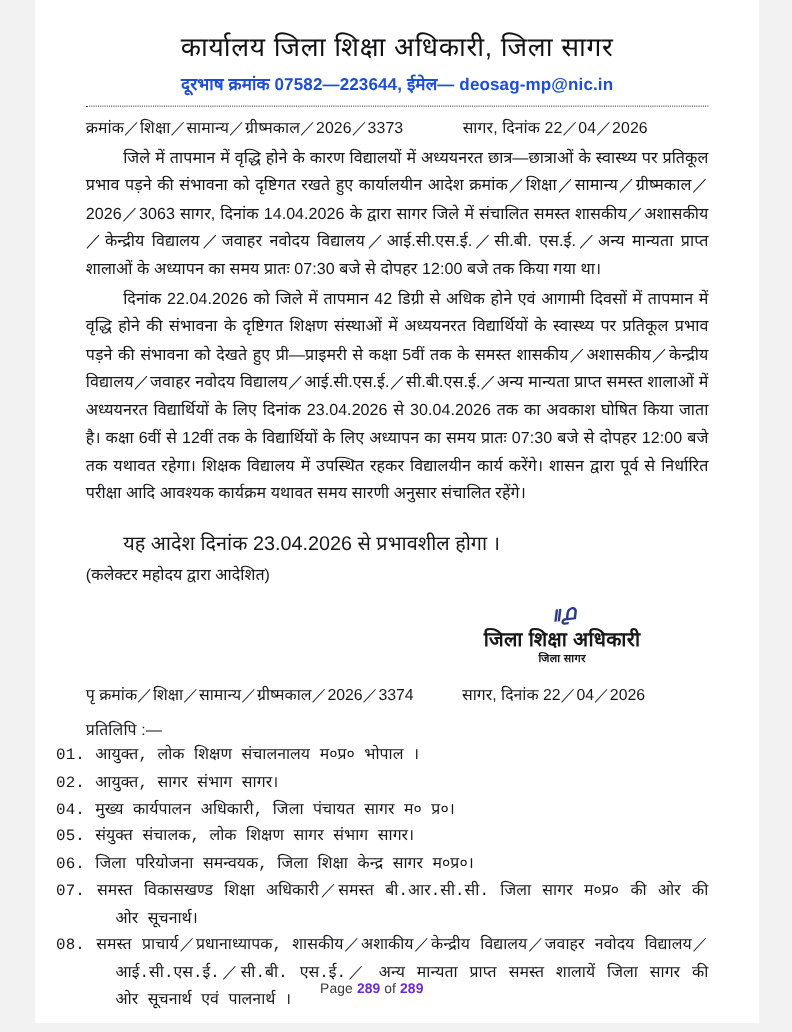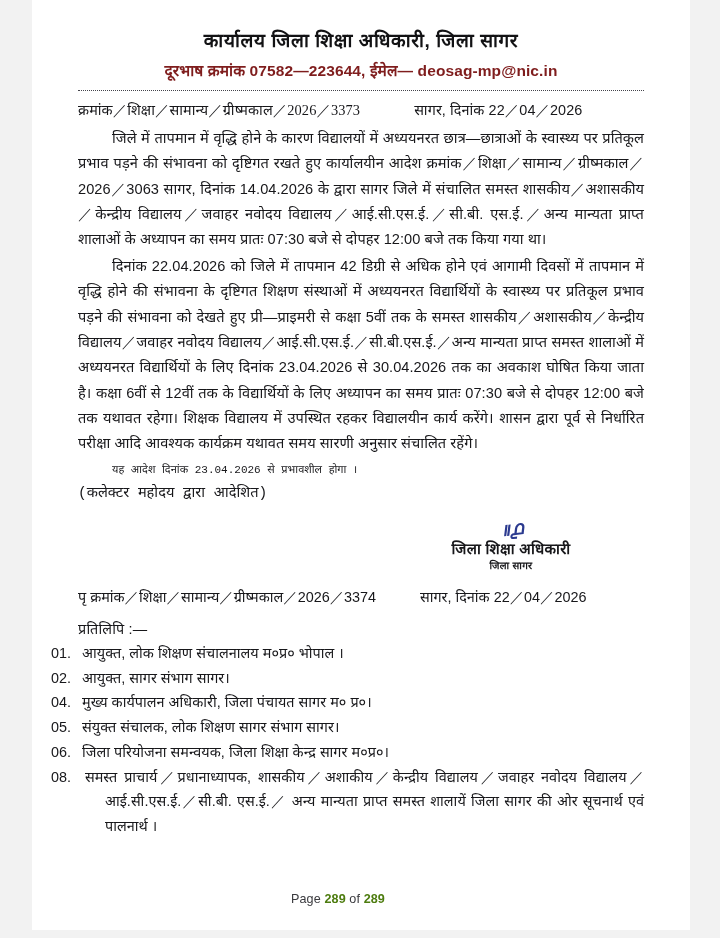"कार्यालय जिला शिक्षा अधिकारी, जिला" .office-title { font-size: 19px -> 24px; font-weight: 700 -> 400 }
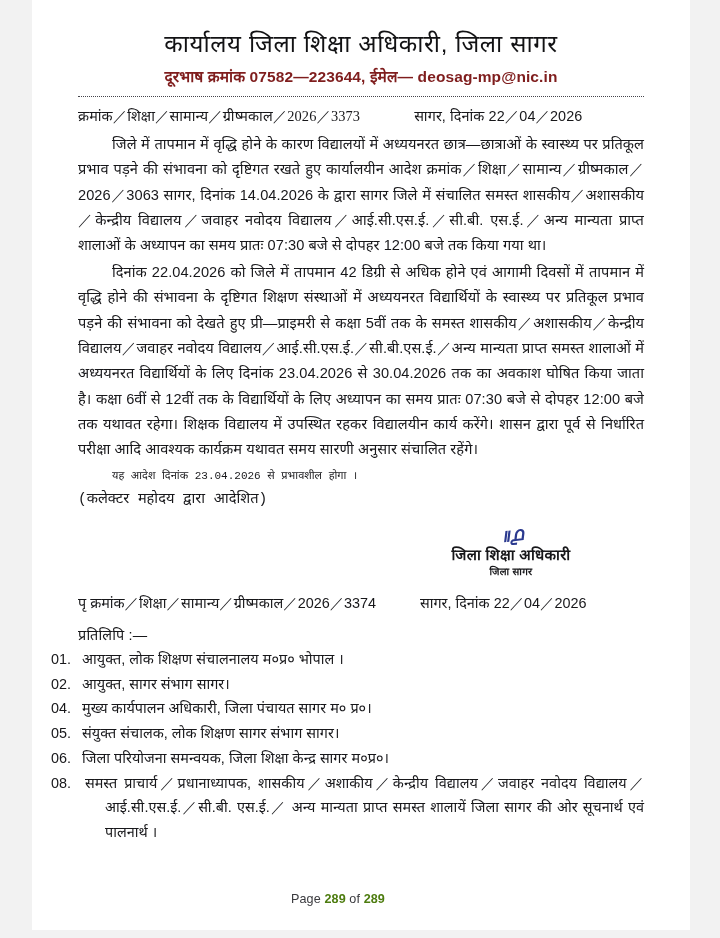"दूरभाष क्रमांक 07582—223644, ईमेल—" .office-contact { color: #7f1d1d -> #1d4ed8 }
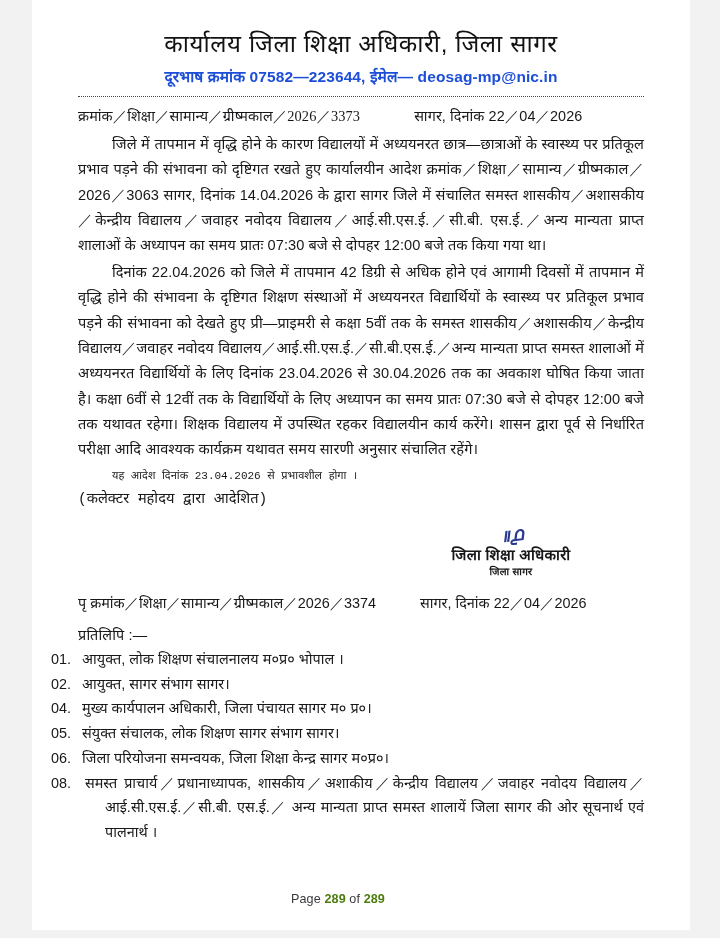"क्रमांक／शिक्षा／सामान्य／ग्रीष्मकाल／2026／3" .ref-left { font-family: Liberation Serif, serif -> none }
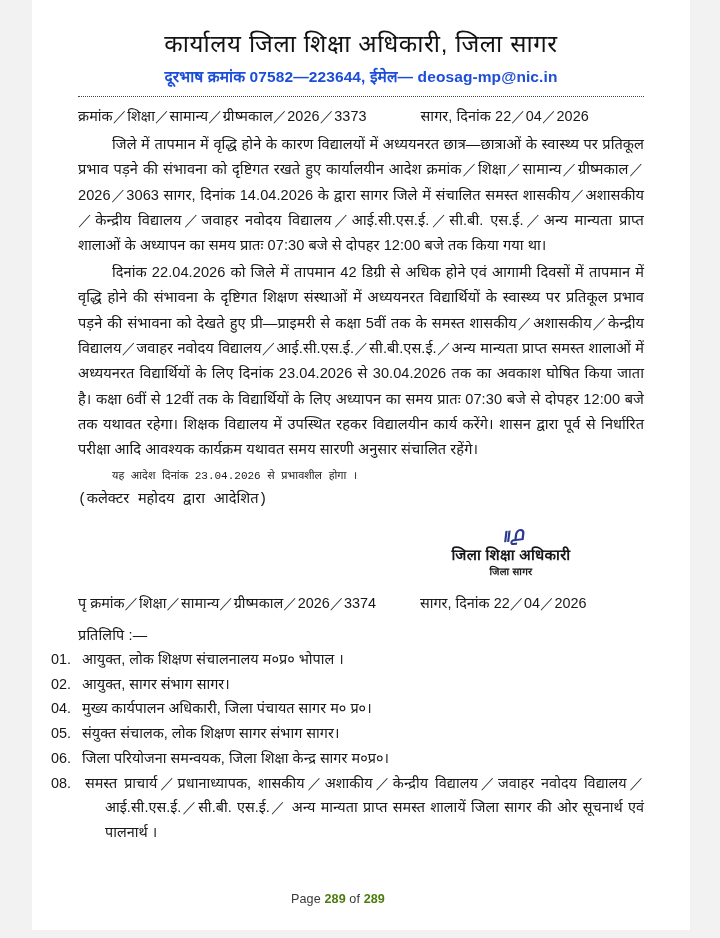"यह आदेश दिनांक 23.04.2026 से" .effective-line { font-family: Liberation Mono, monospace -> none; font-size: 11px -> 18px; margin-top: 4px -> 16px }
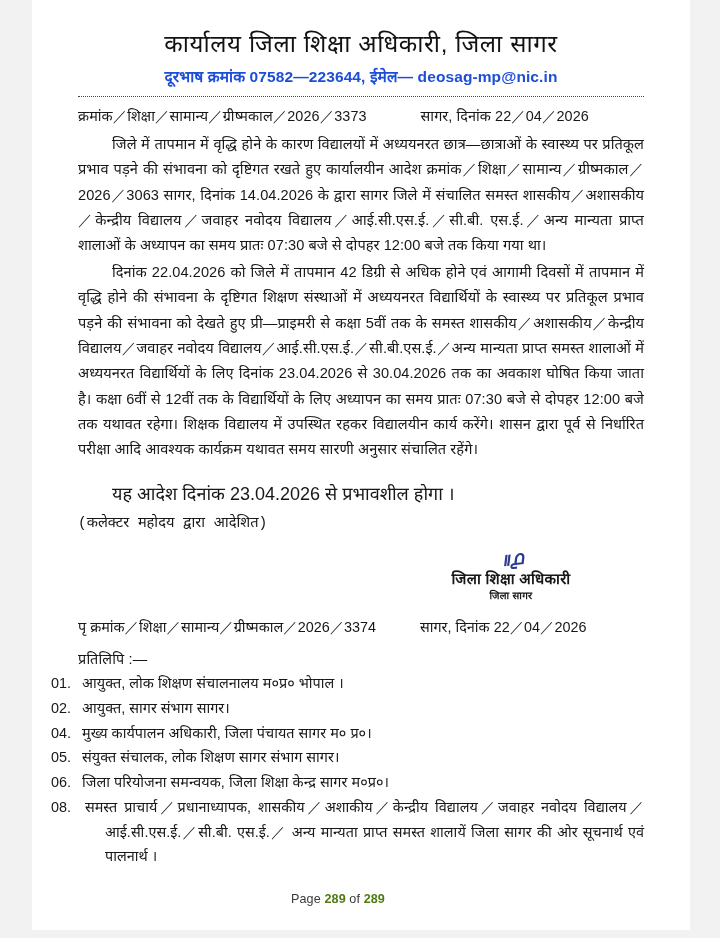"(कलेक्टर महोदय द्वारा आदेशित)" .ordered-by { font-family: Liberation Mono, monospace -> none }
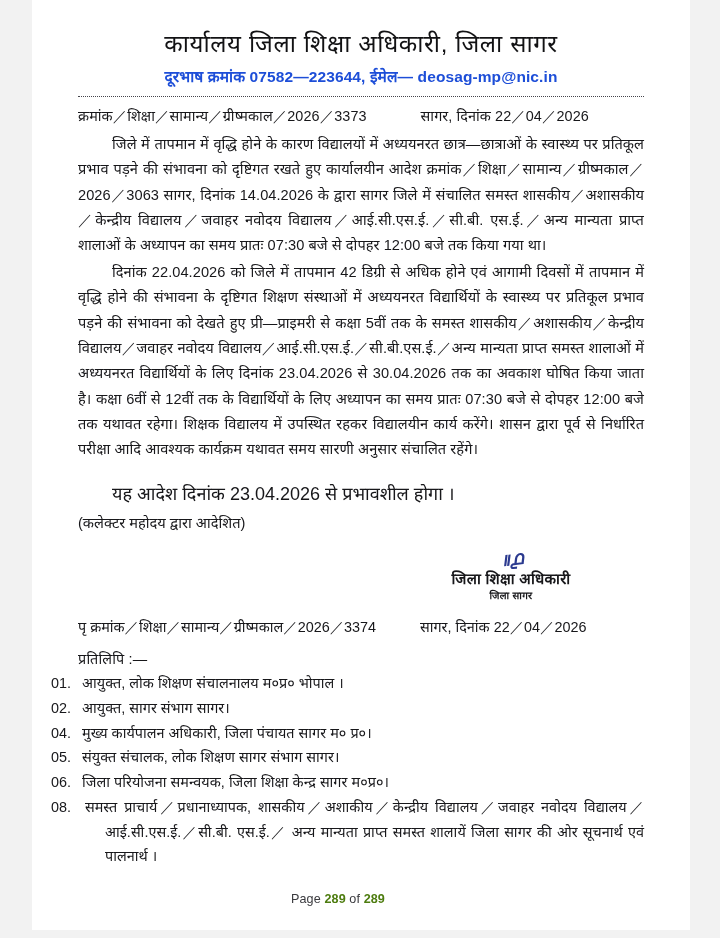"जिला शिक्षा अधिकारी" .sign-name { font-size: 15px -> 18px }
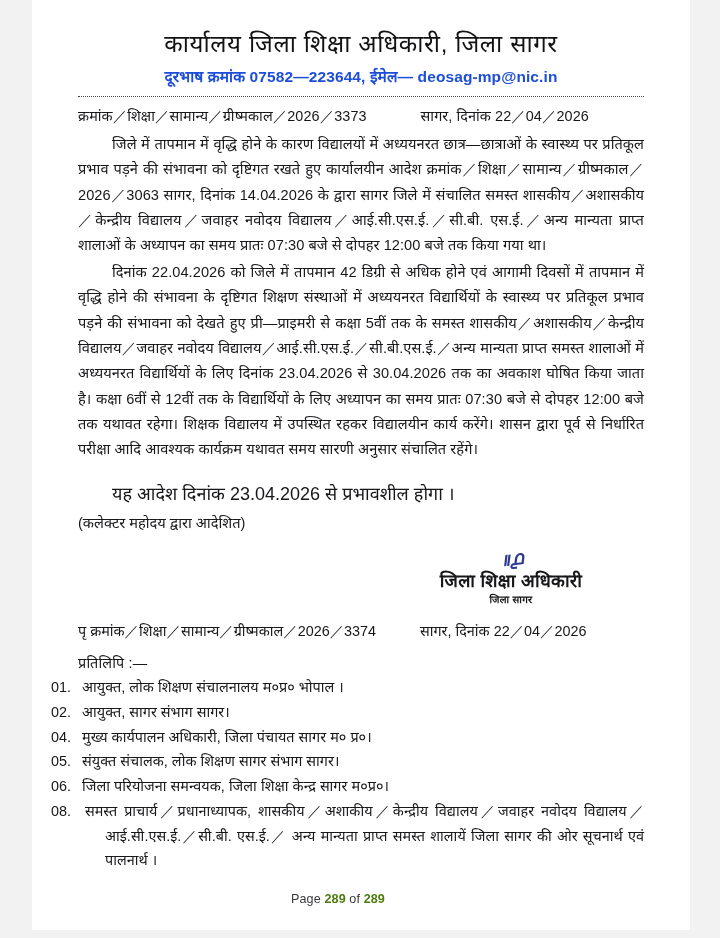"01. आयुक्त, लोक शिक्षण संचालनालय" ol.copy-list li { font-family: none -> Liberation Mono, monospace }
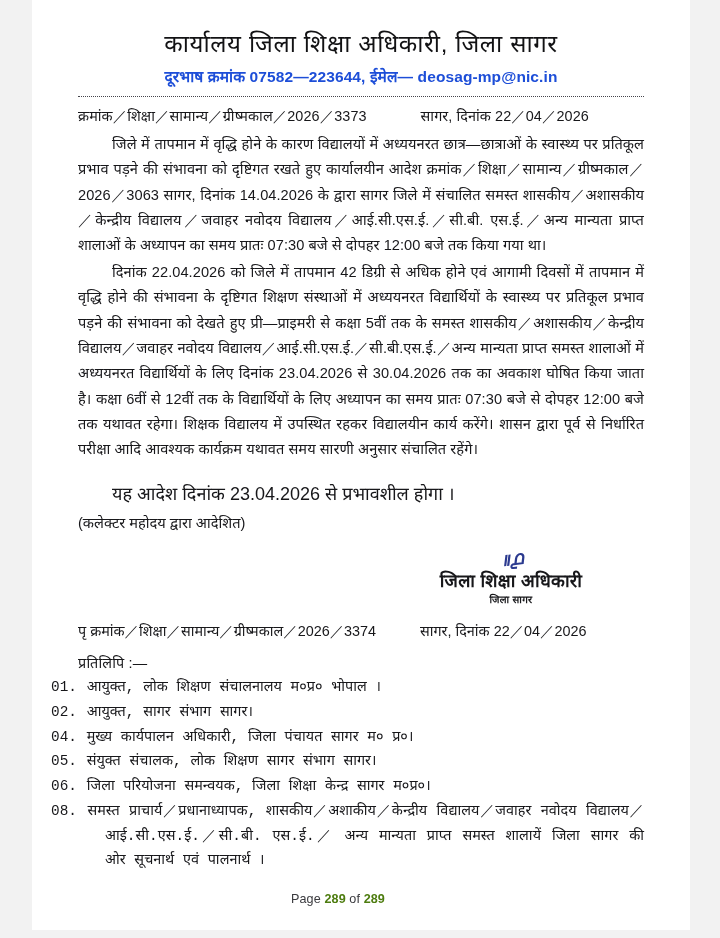"07. समस्त विकासखण्ड शिक्षा अधिकारी／समस्त" li { html: none -> <li><span>07.</span> <span>समस्त विकासखण्ड शिक्षा अधिकारी／समस्त बी.आर.सी.सी. जिला सागर म०प्र० की ओर की ओर सूचनार्थ।</span></li> }
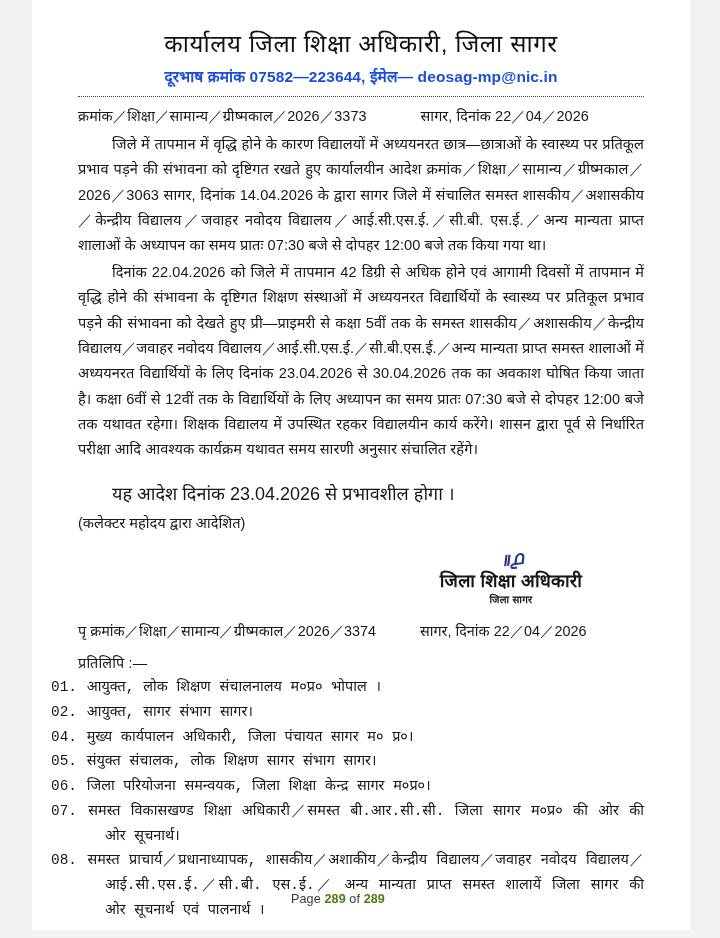"289" .page-footer .pnum { color: #4d7c0f -> #6d28d9 }
